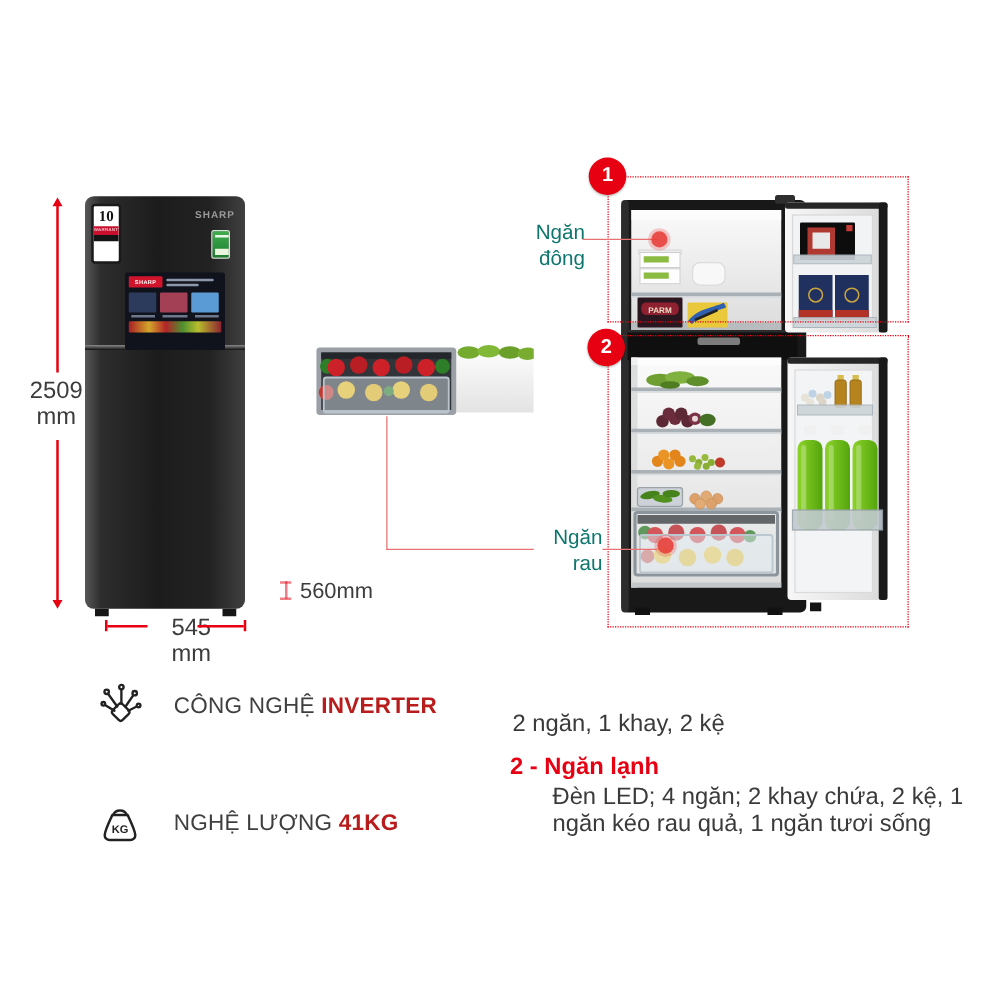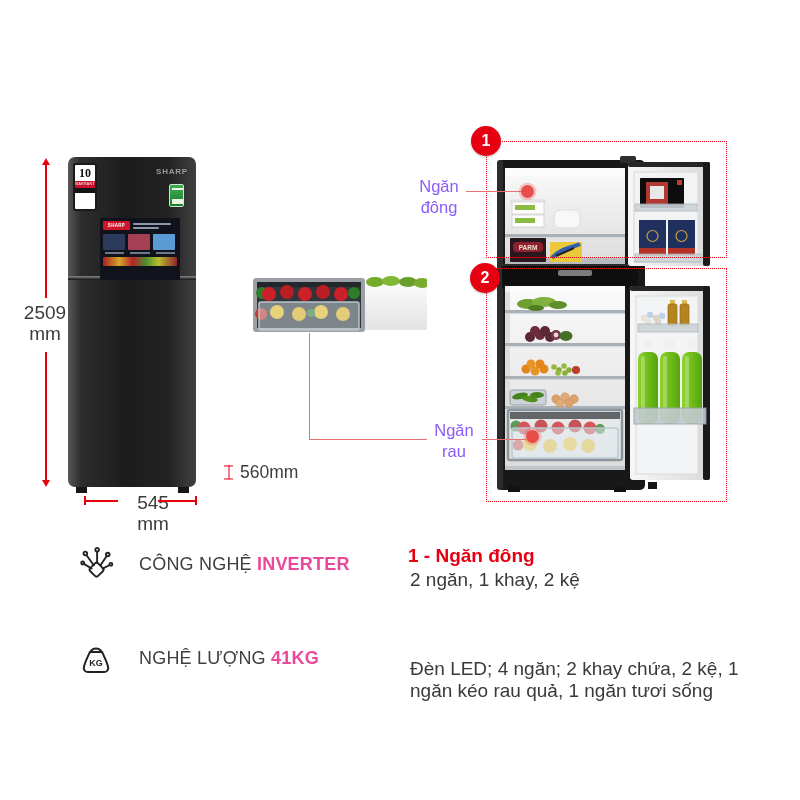"Ngăn đông" .callout-label { color: #8b5cf6 -> #0f766e; text-align: center -> right }
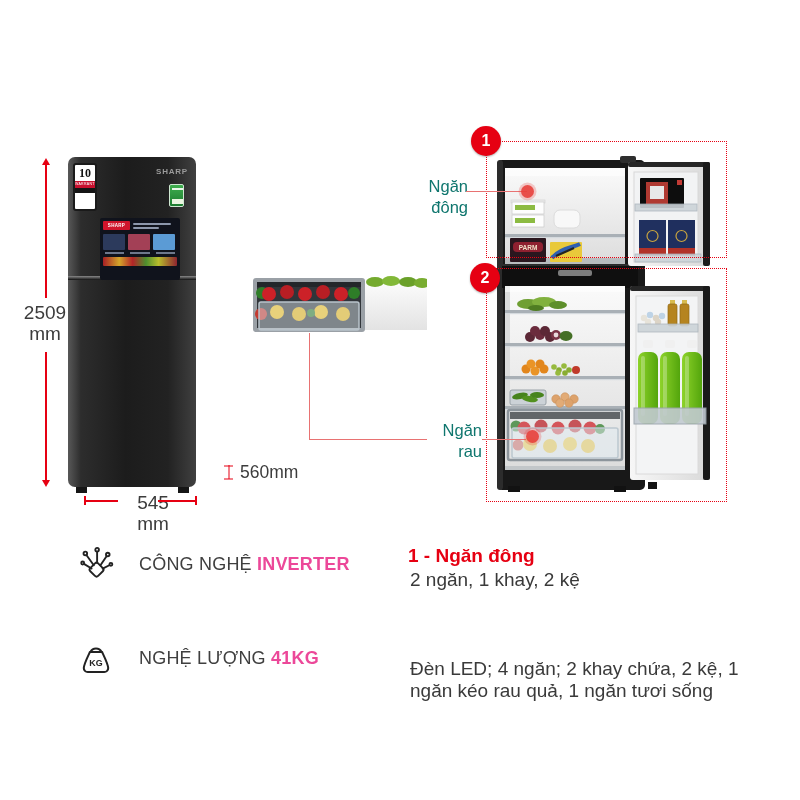"INVERTER" .spec-text .val { color: #ec4899 -> #b91c1c }
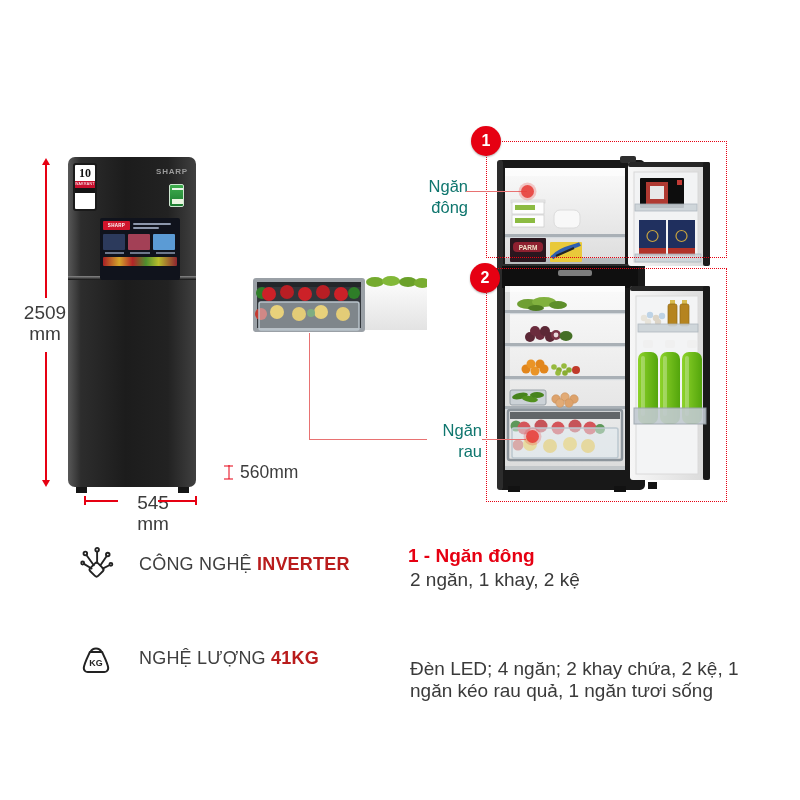"1 - Ngăn đông" div.abs { html: <div>1 - Ngăn đông</div> -> none }
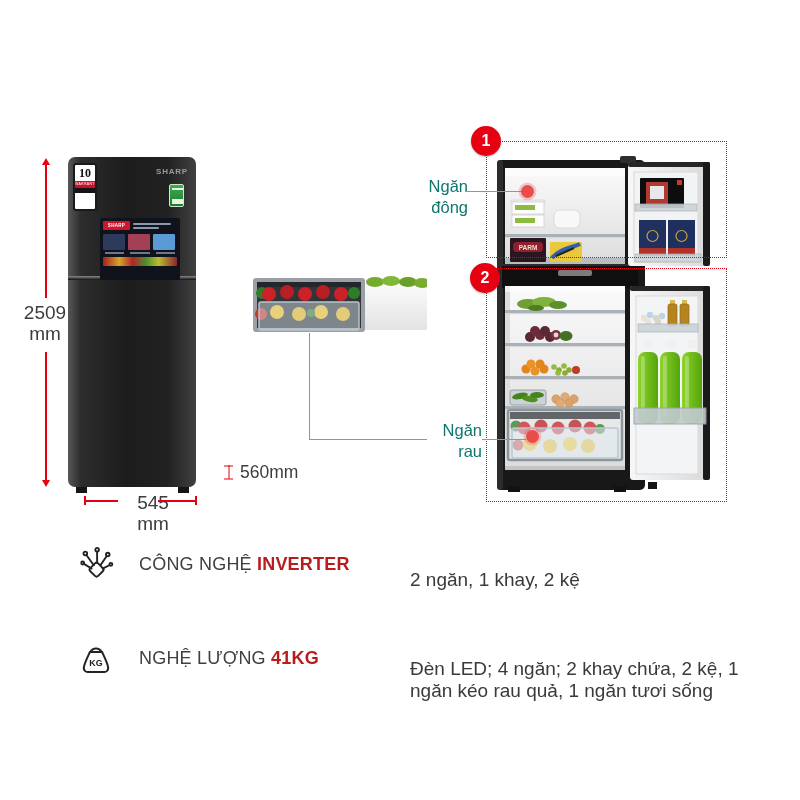"2 - Ngăn lạnh" div.abs { html: none -> <div>2 - Ngăn lạnh</div> }
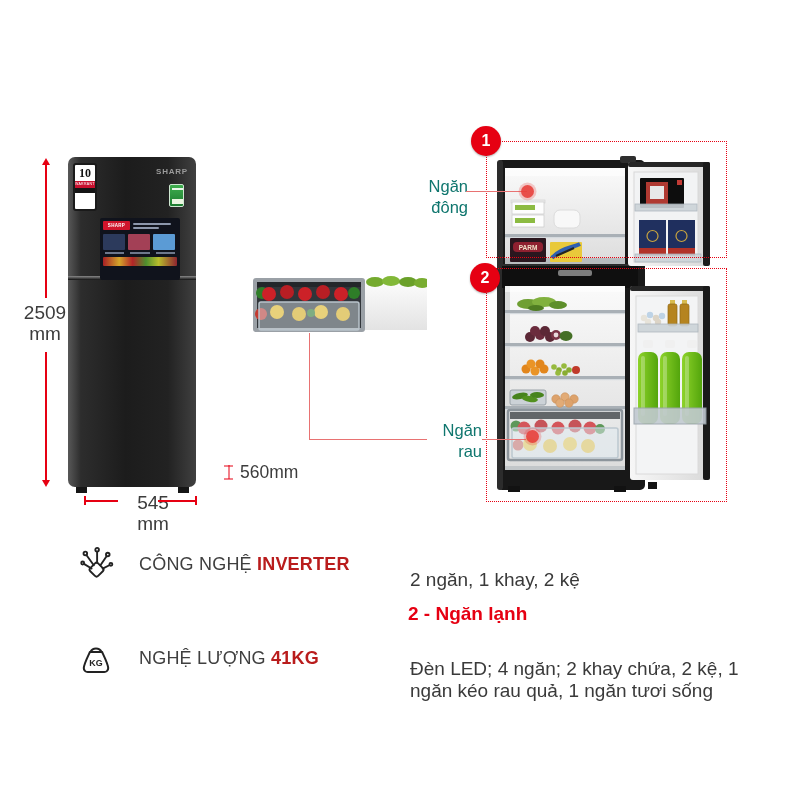"Đèn LED; 4 ngăn; 2" div.abs { margin-left: none -> 32px; top: 658px -> 627px }
